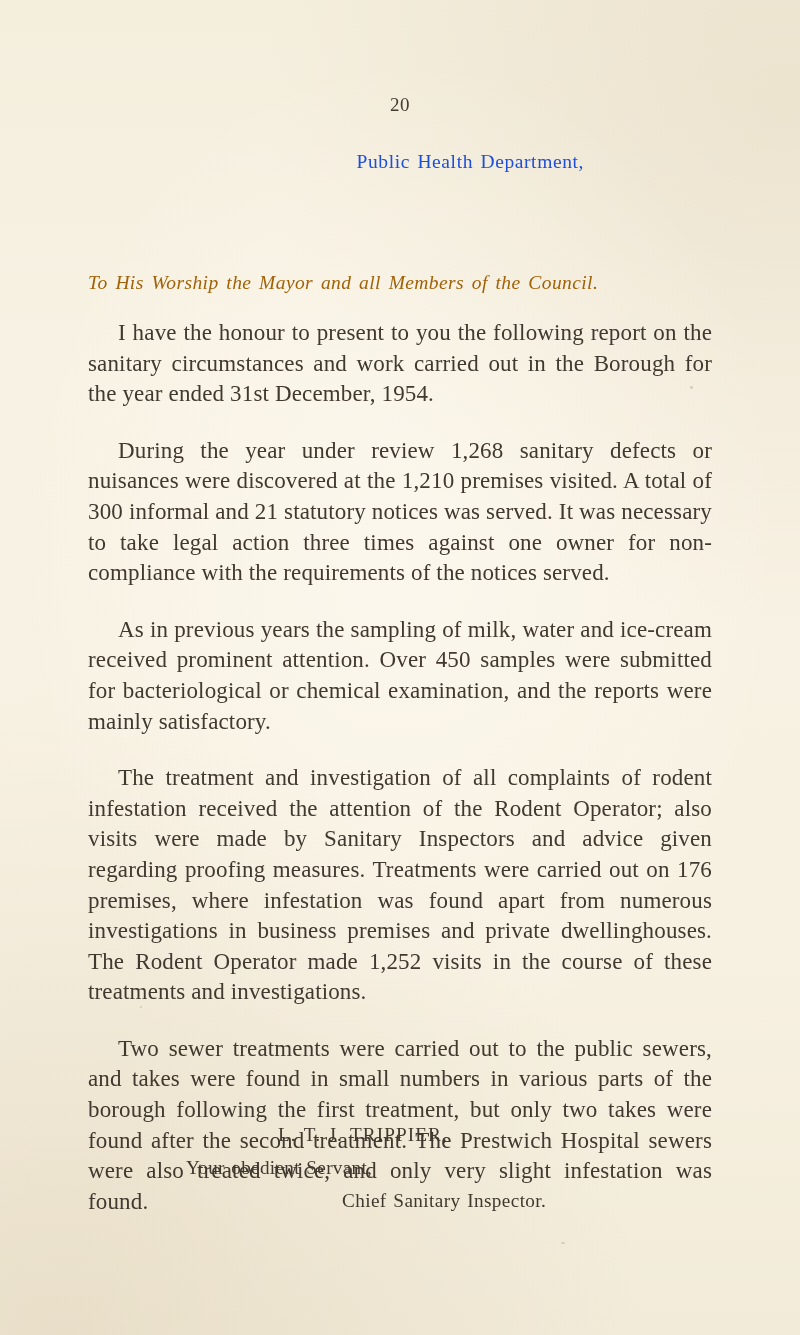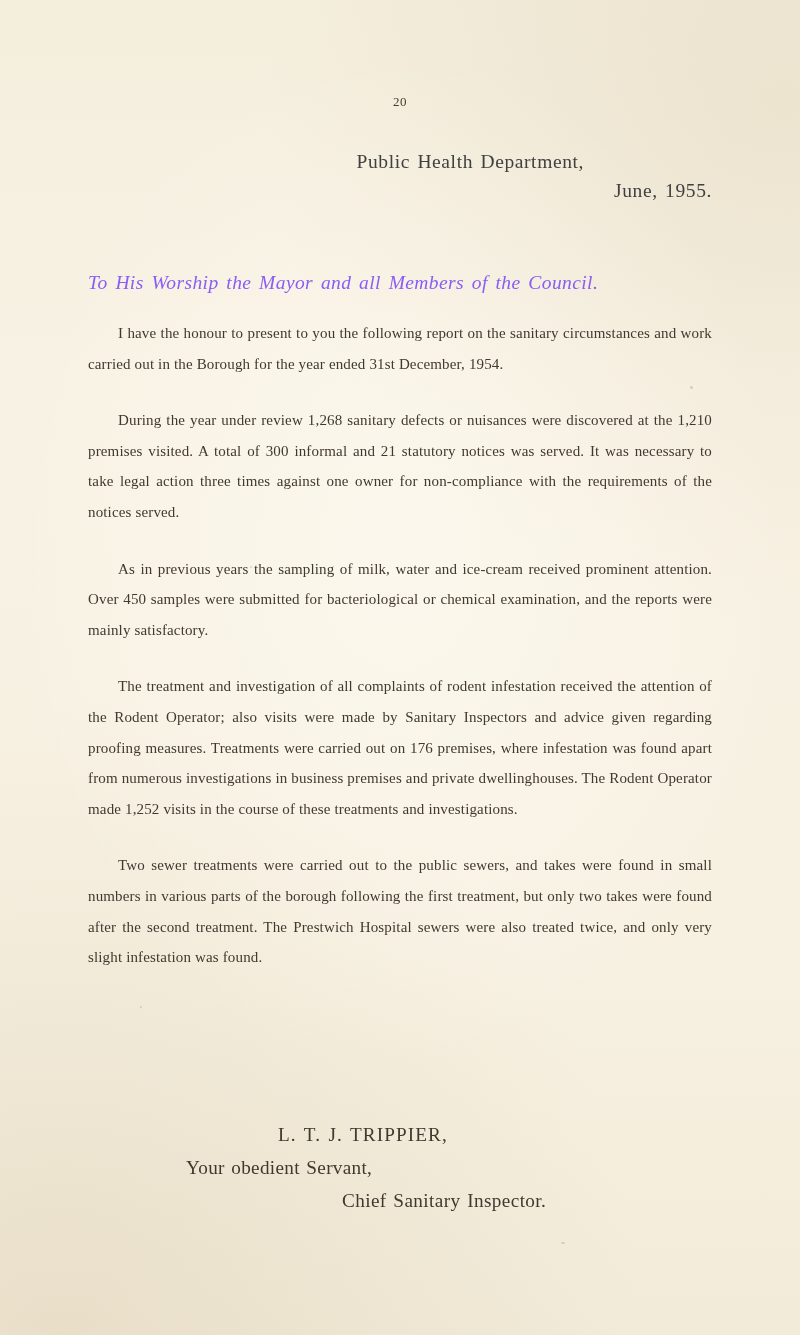"20" .folio { font-size: 13px -> 19px }
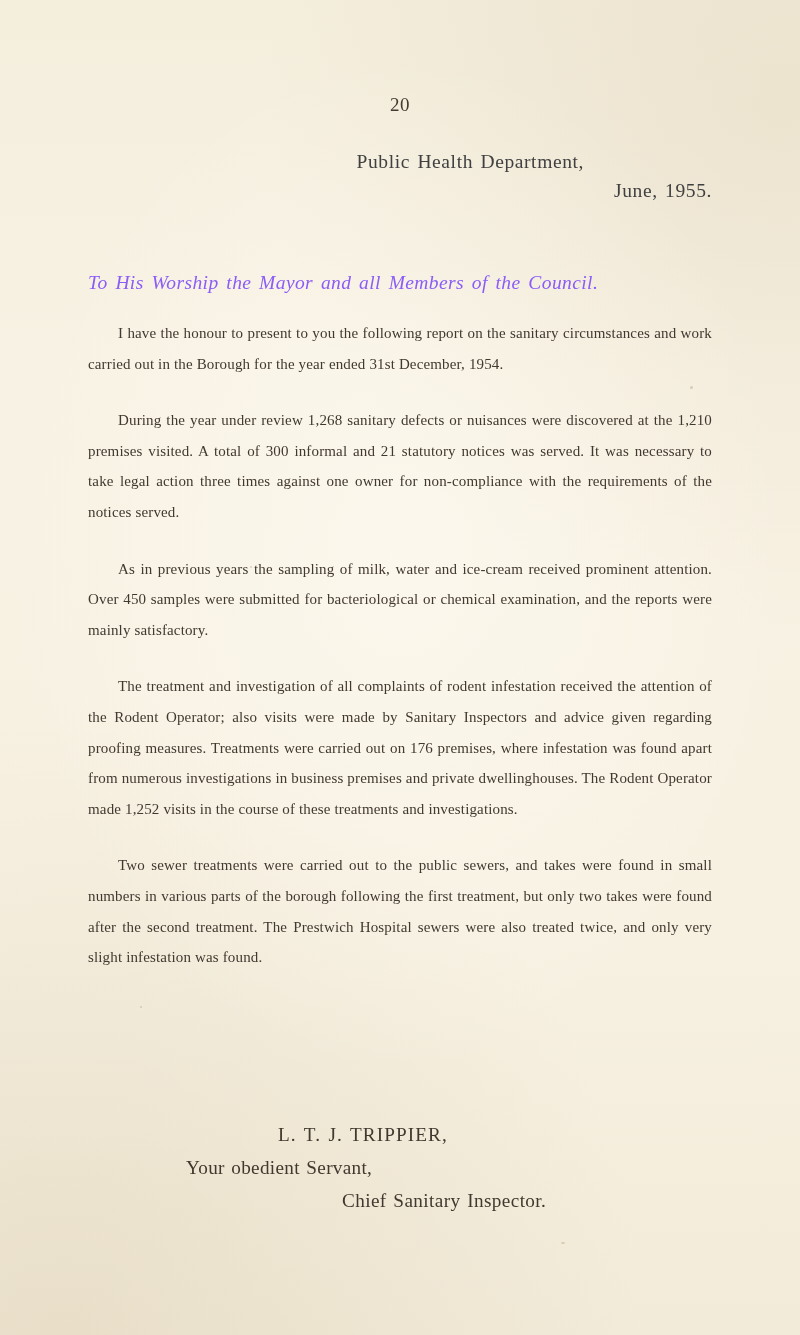"Public Health Department," .address-block { color: #404040 -> #1d4ed8 }
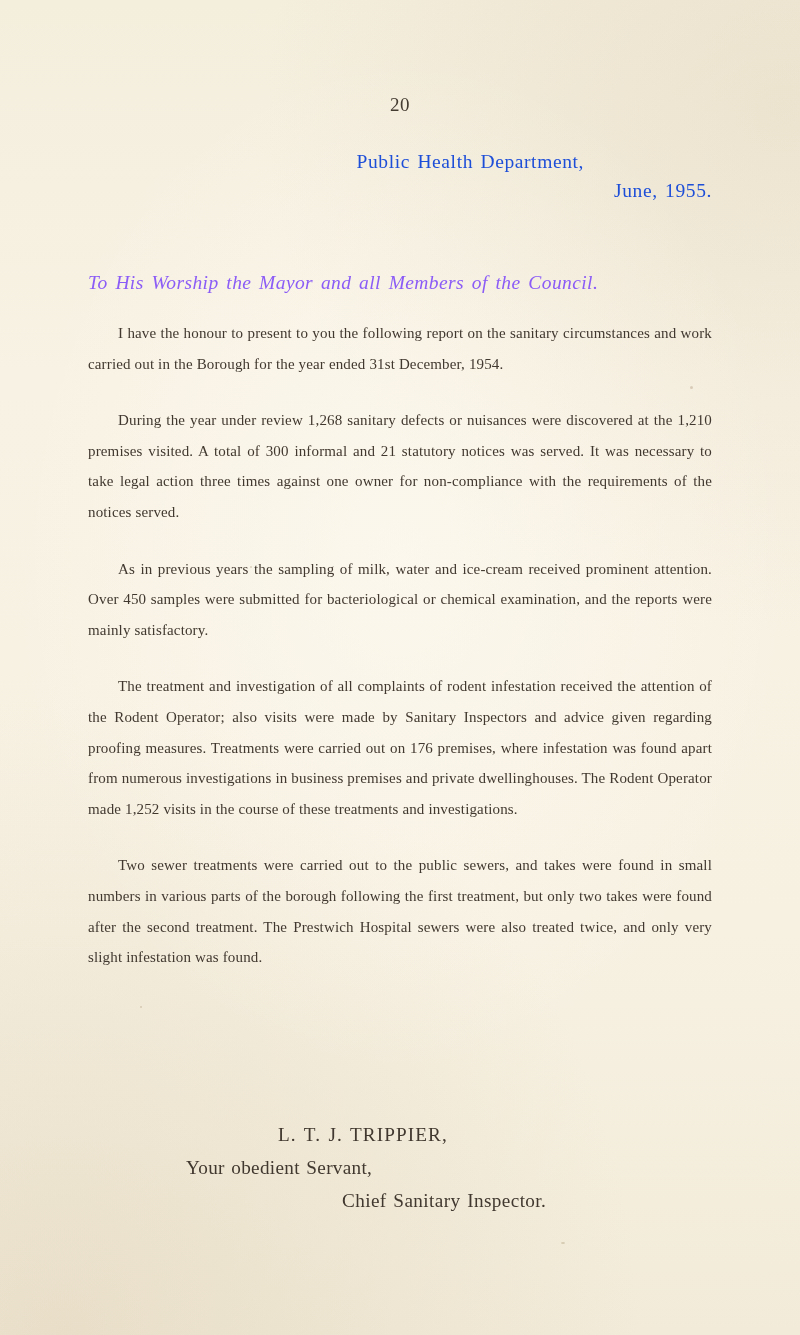"June, 1955." span.address-line { html: <span>June, 1955.</span> -> none }
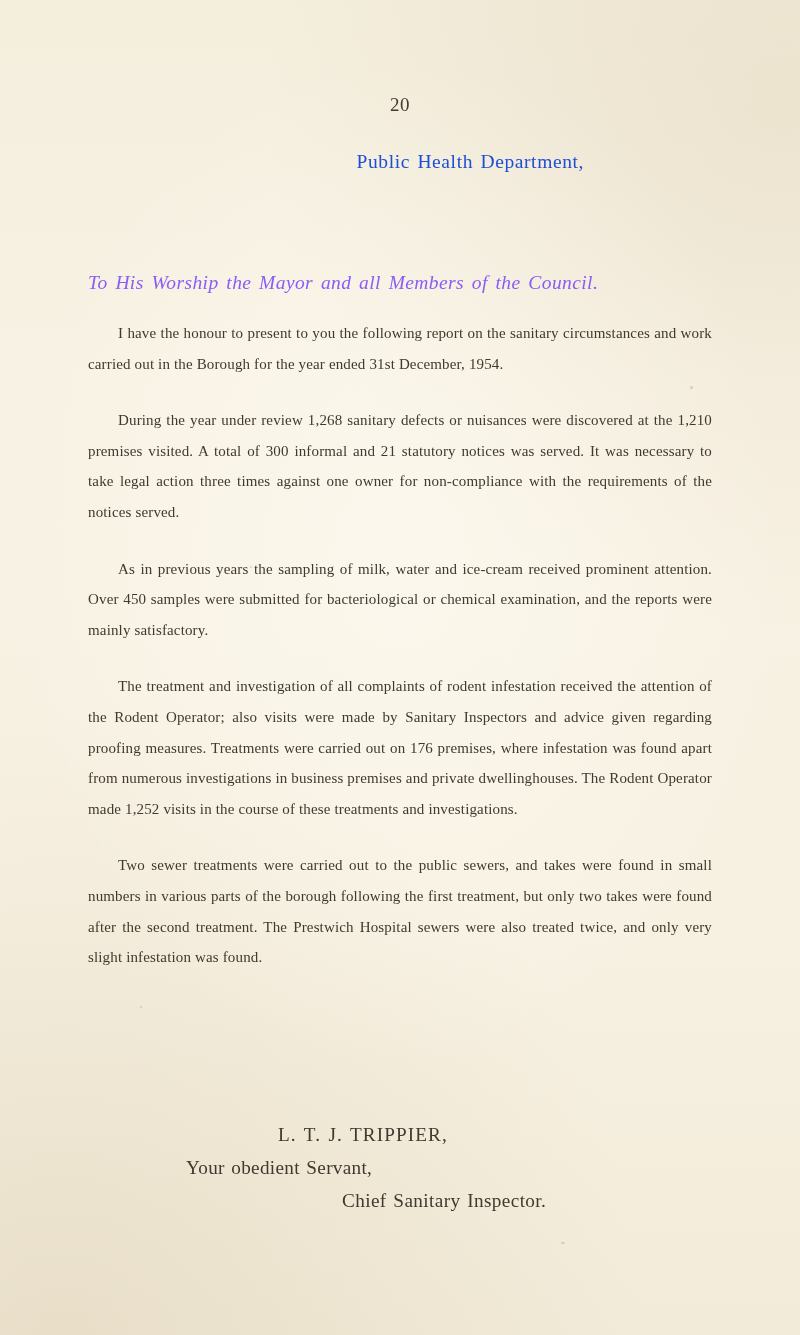"To His Worship the Mayor" .salutation { color: #8b5cf6 -> #a16207 }
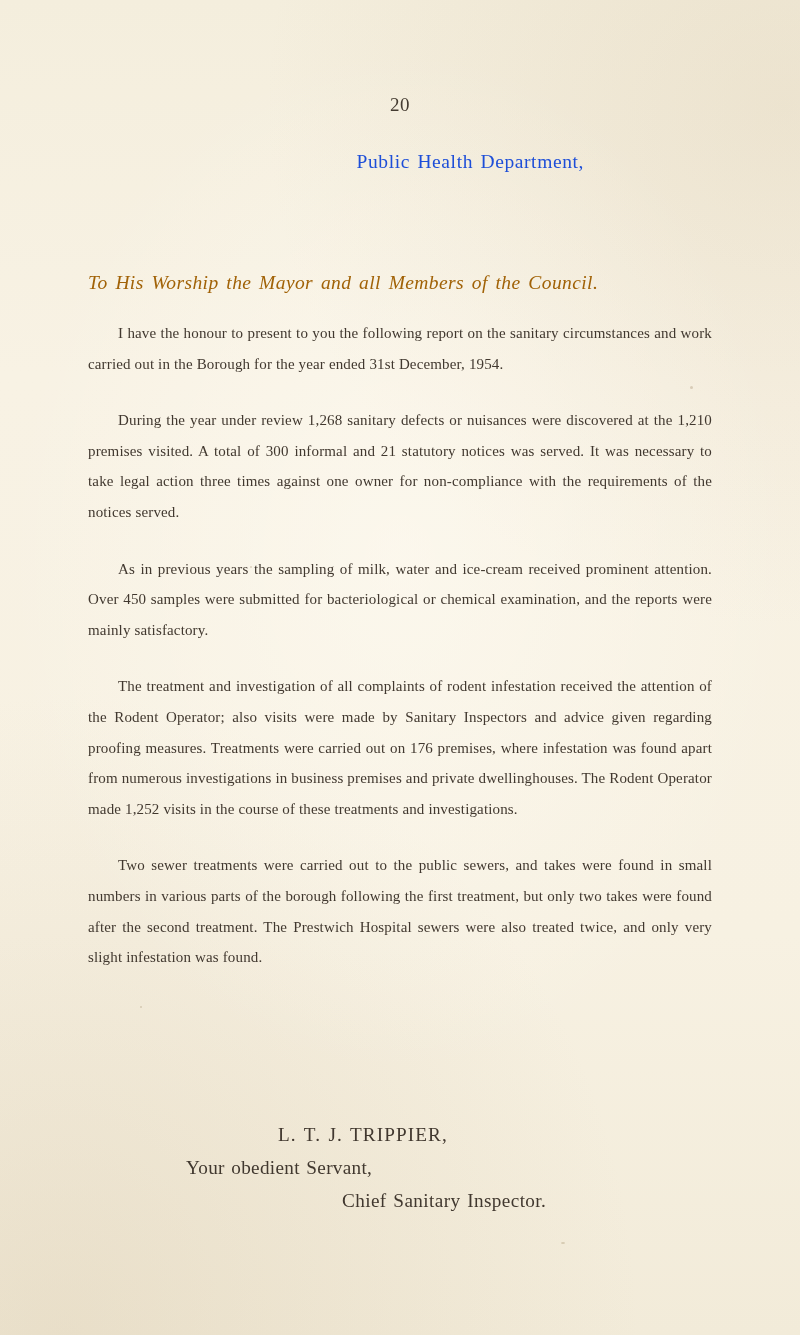"I have the honour to" p.para { font-size: 15px -> 23px }
